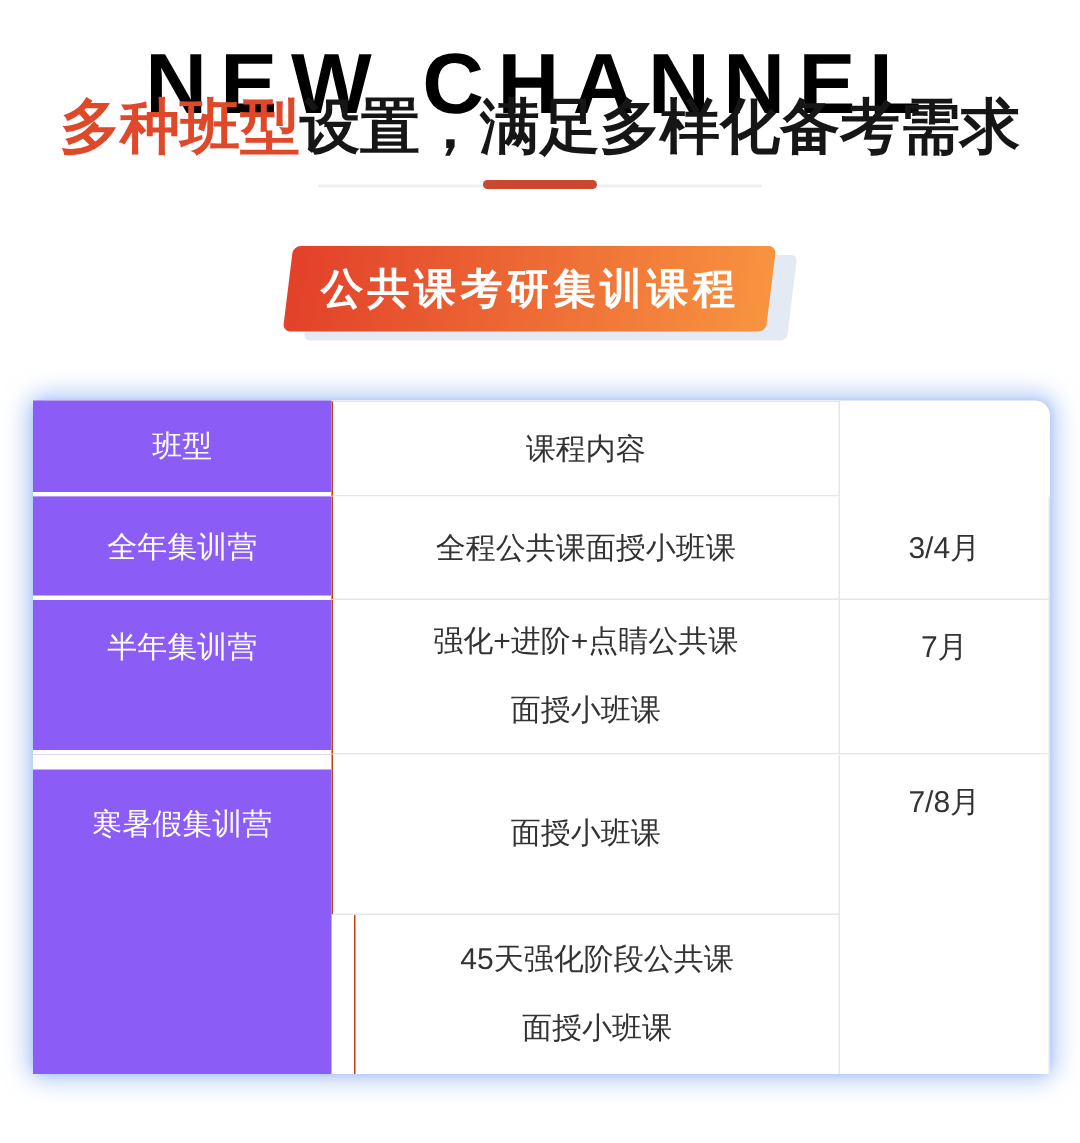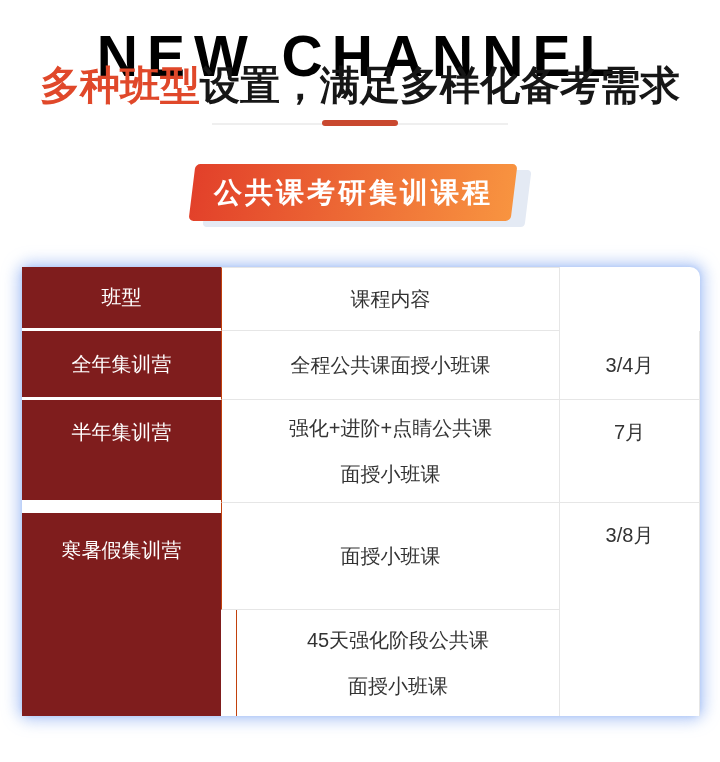"班型" .blue { background: #7f1d1d -> #8b5cf6 }
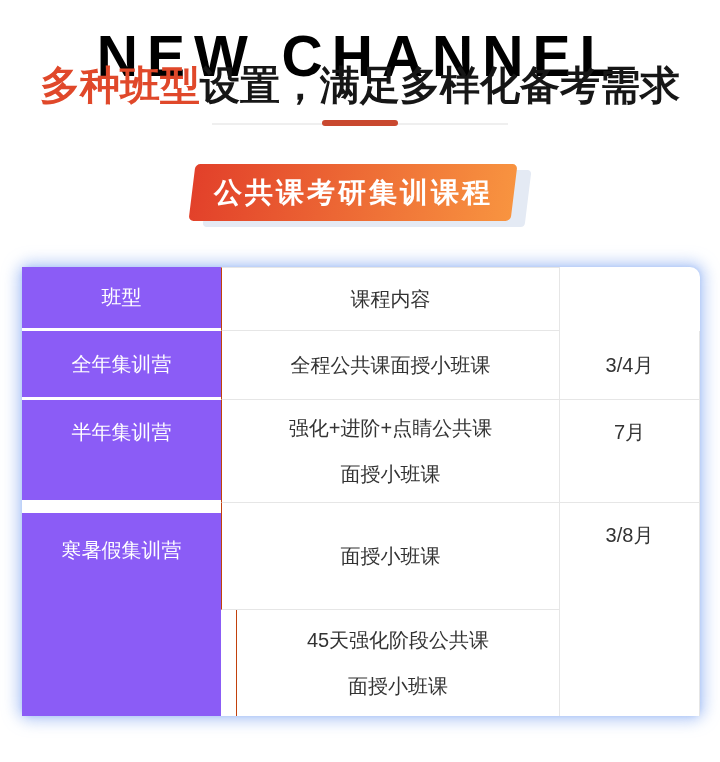"3/8月" div.cell { text: 3/8 -> 7/8 }
